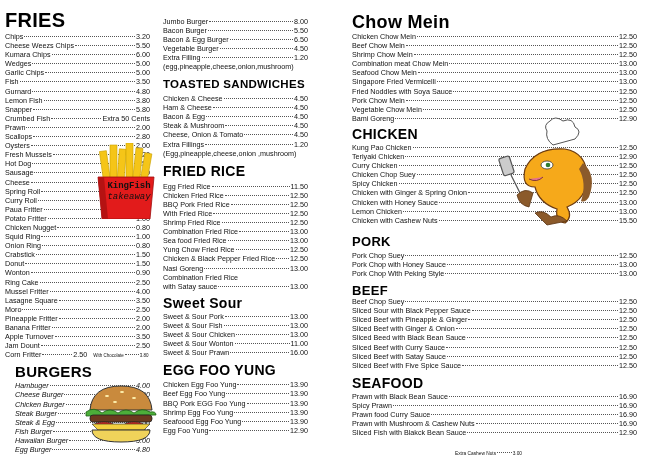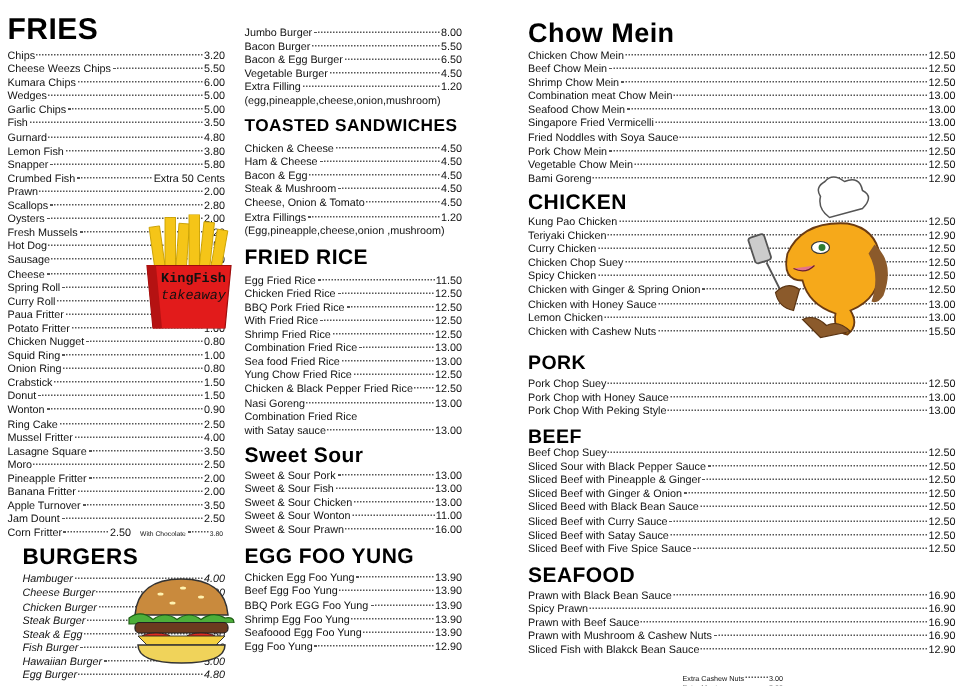"Prawn with Beef Sauce" span.n { text: with Beef -> food Curry }
